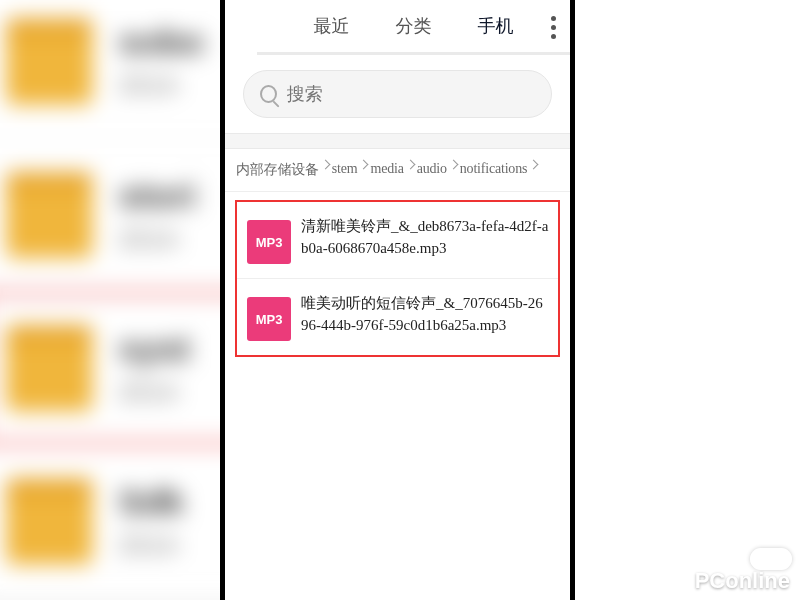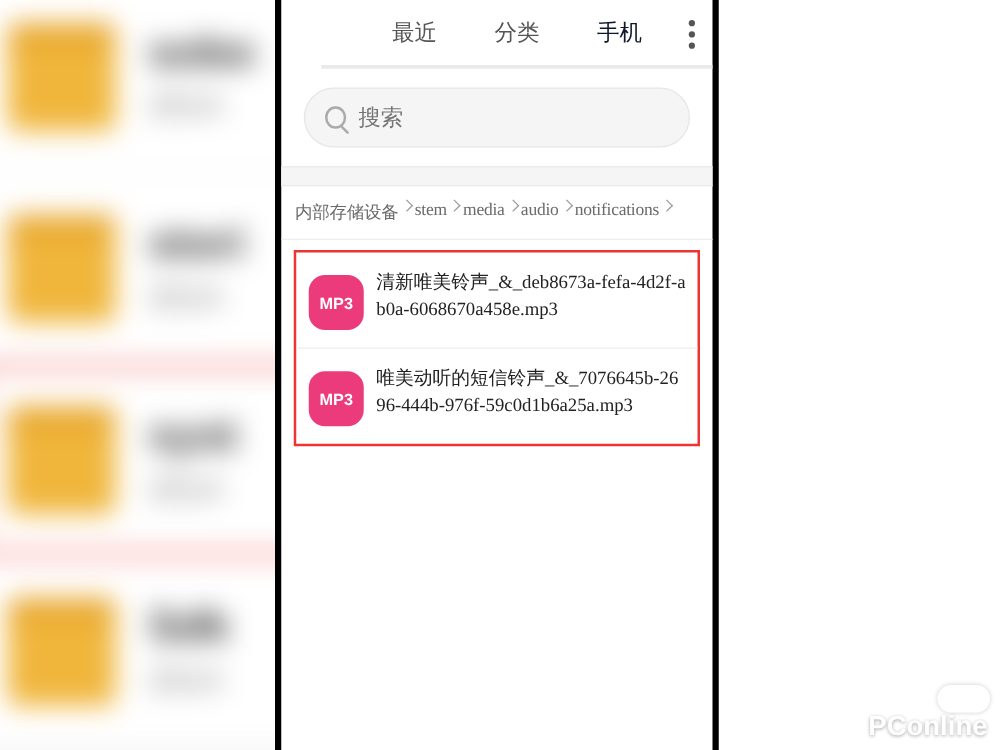"MP3" .badge { border-radius: 13px -> 3px }
